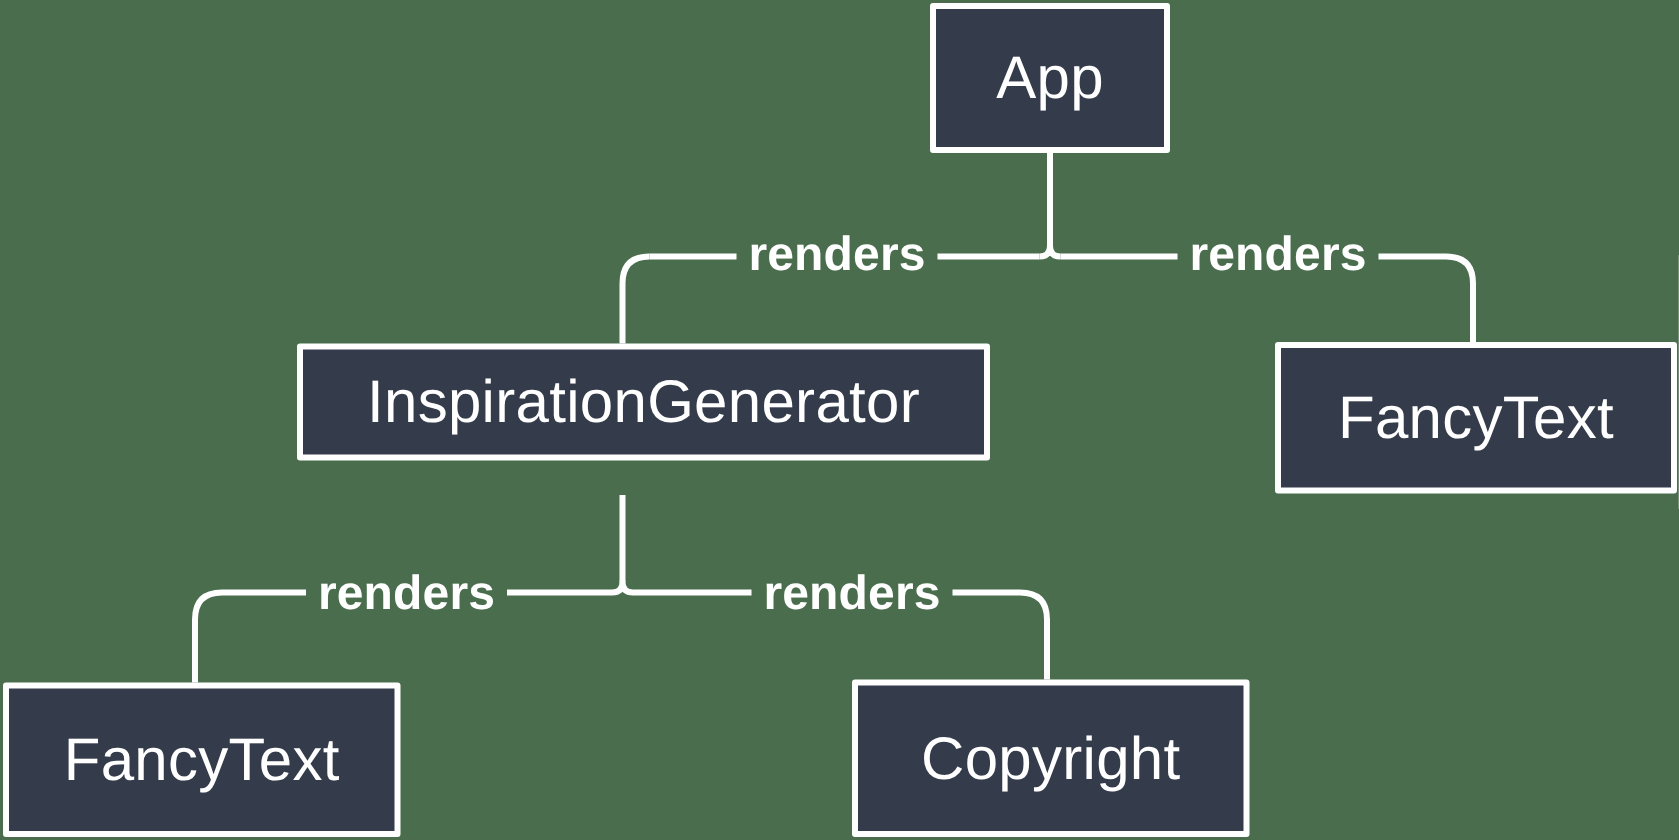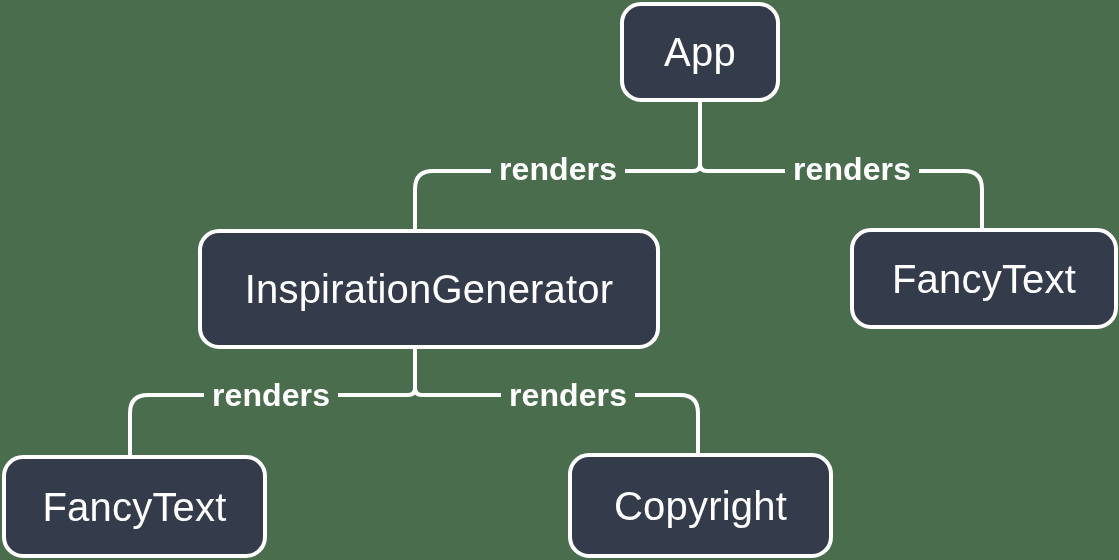"App" .node-box { border-radius: 21px -> 2px }
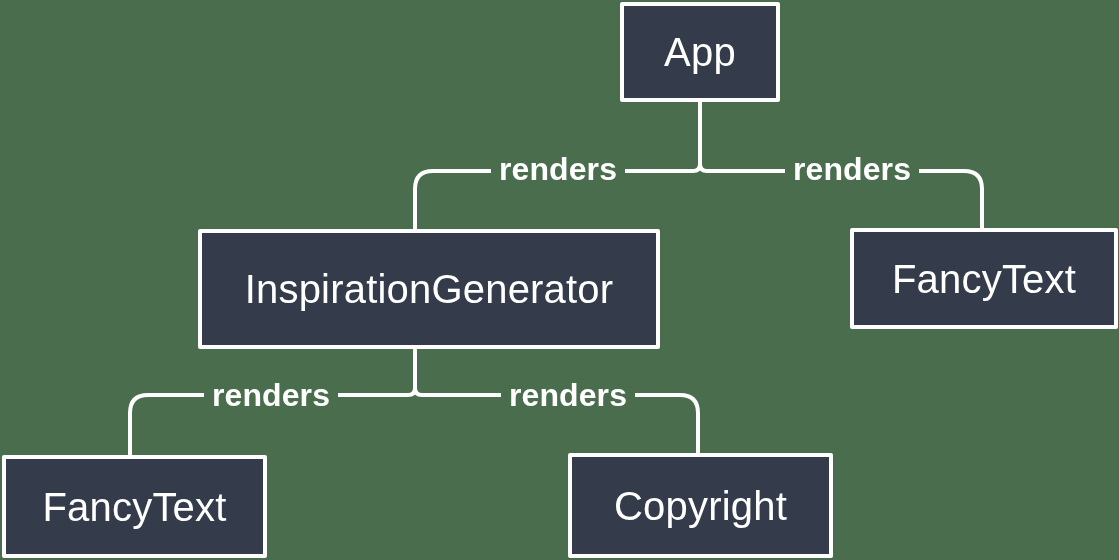"InspirationGenerator" div.node-box { height: 120px -> 78px }
